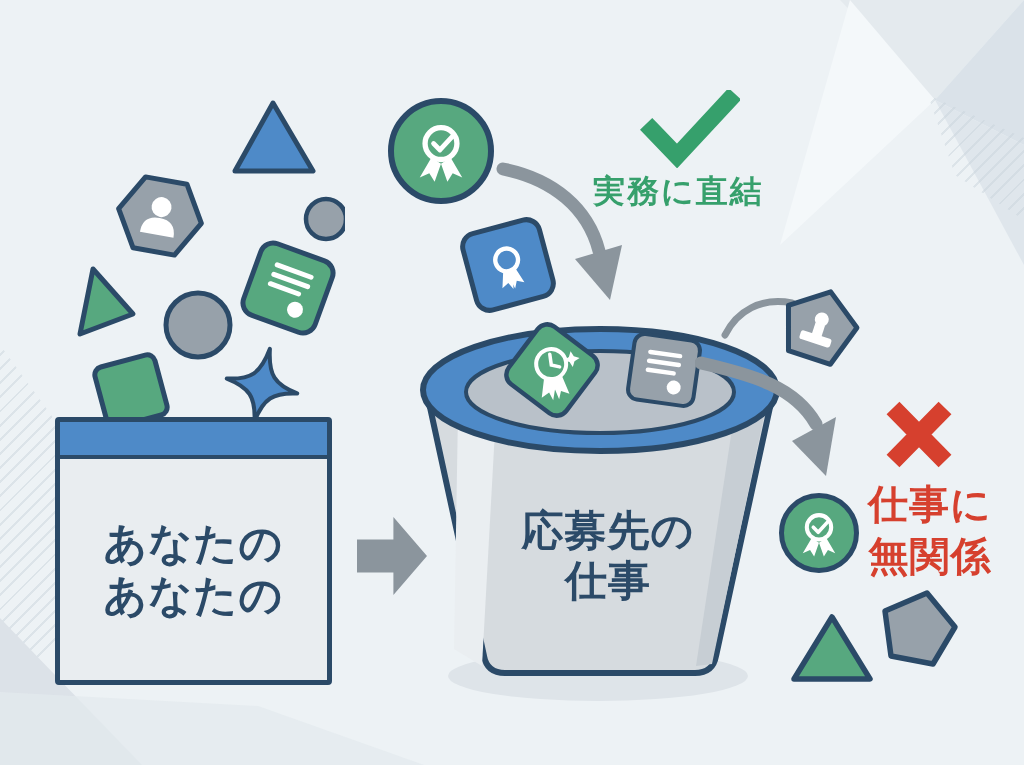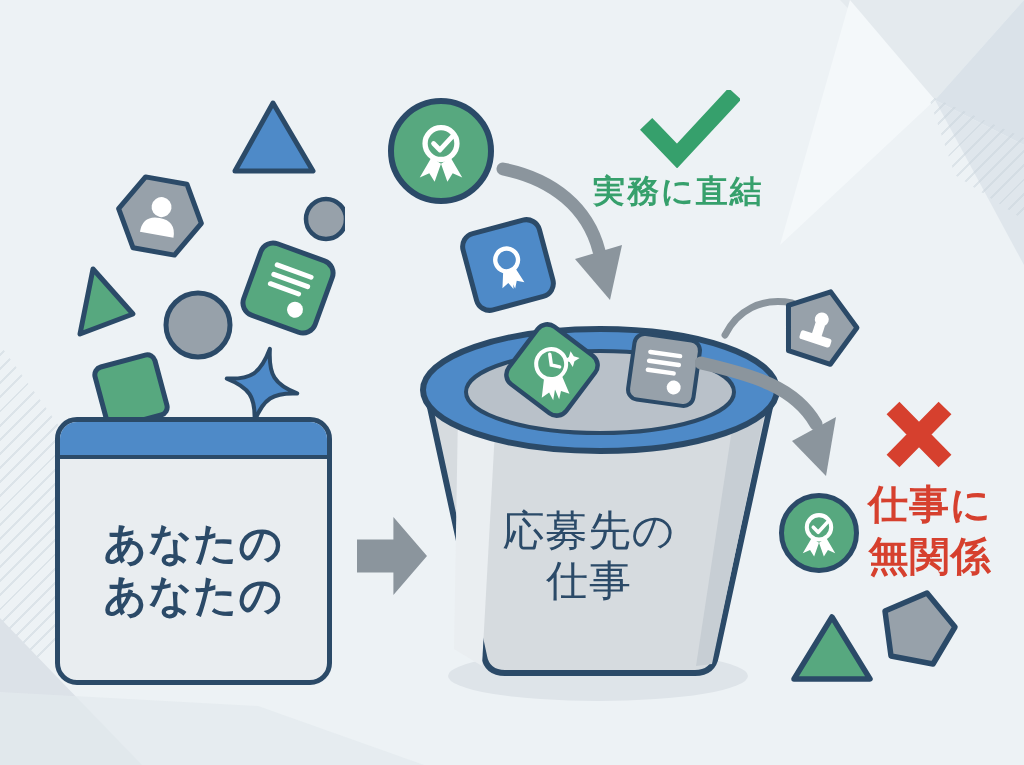"あなたの" .source-box { border-radius: 22px -> 4px }
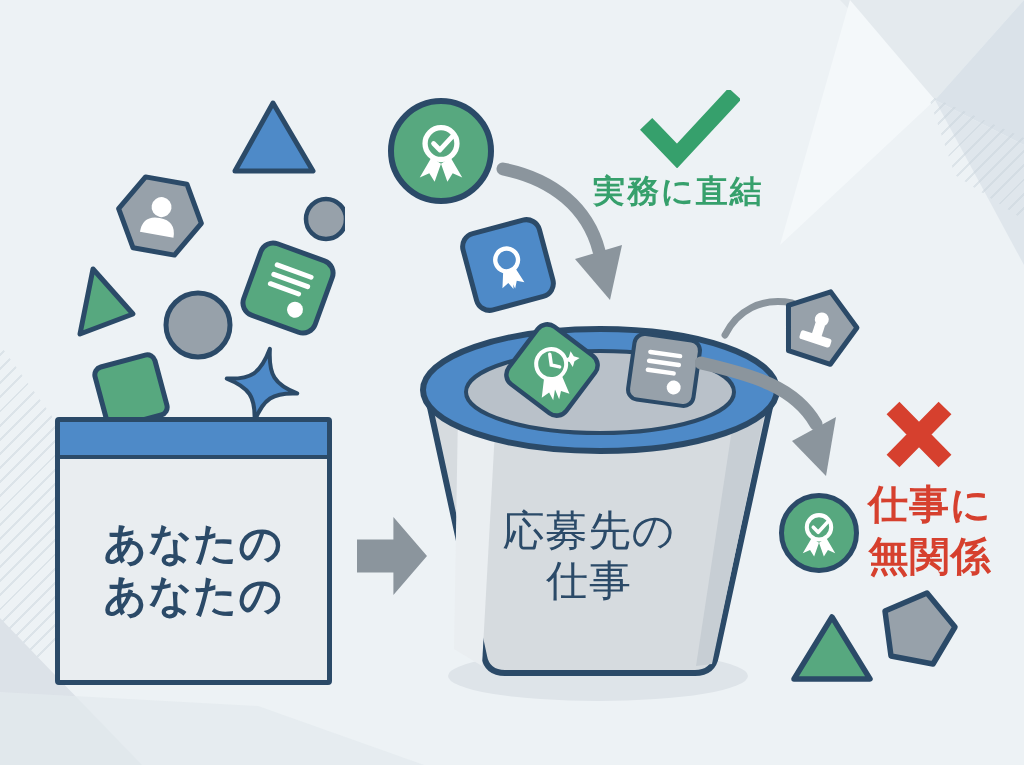"応募先の" .bucket-label { font-weight: 400 -> 700; left: 486px -> 505px }
